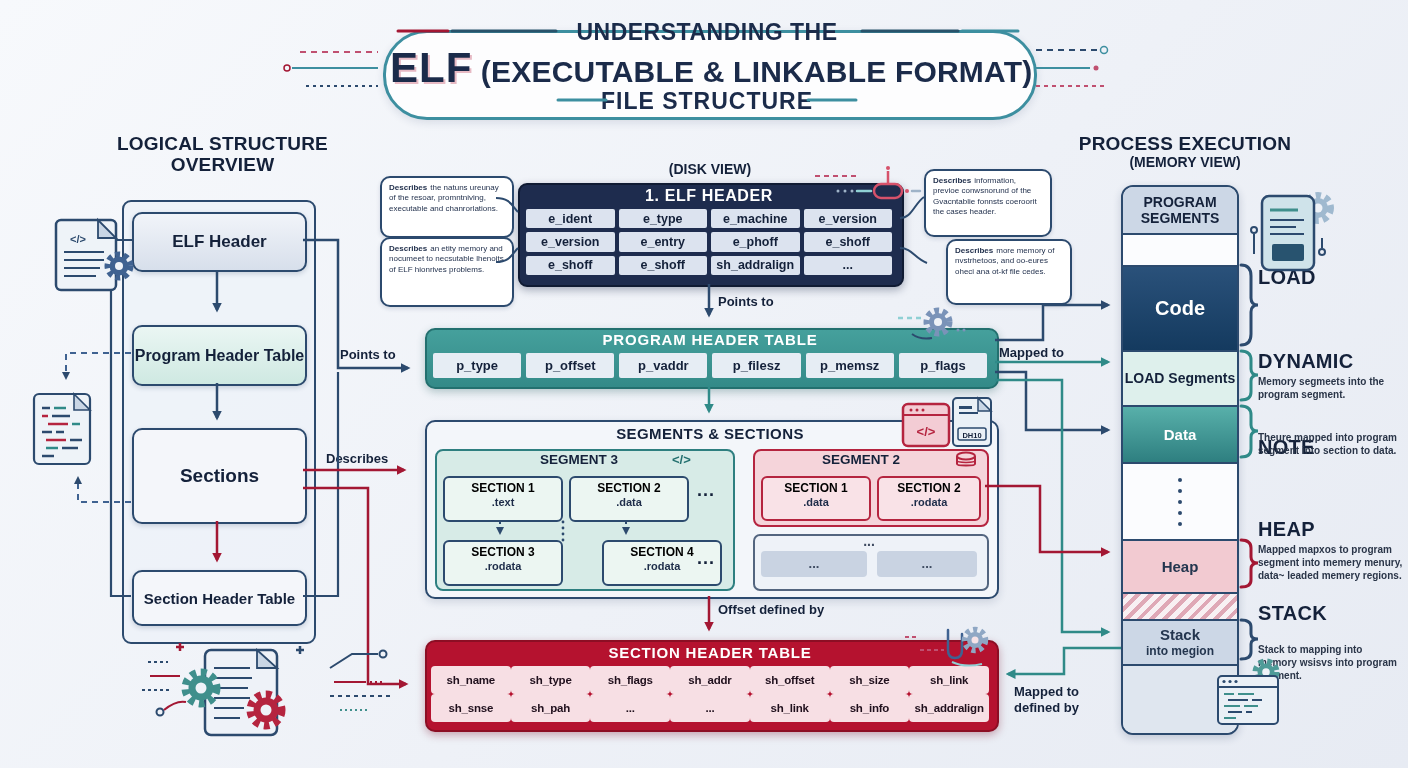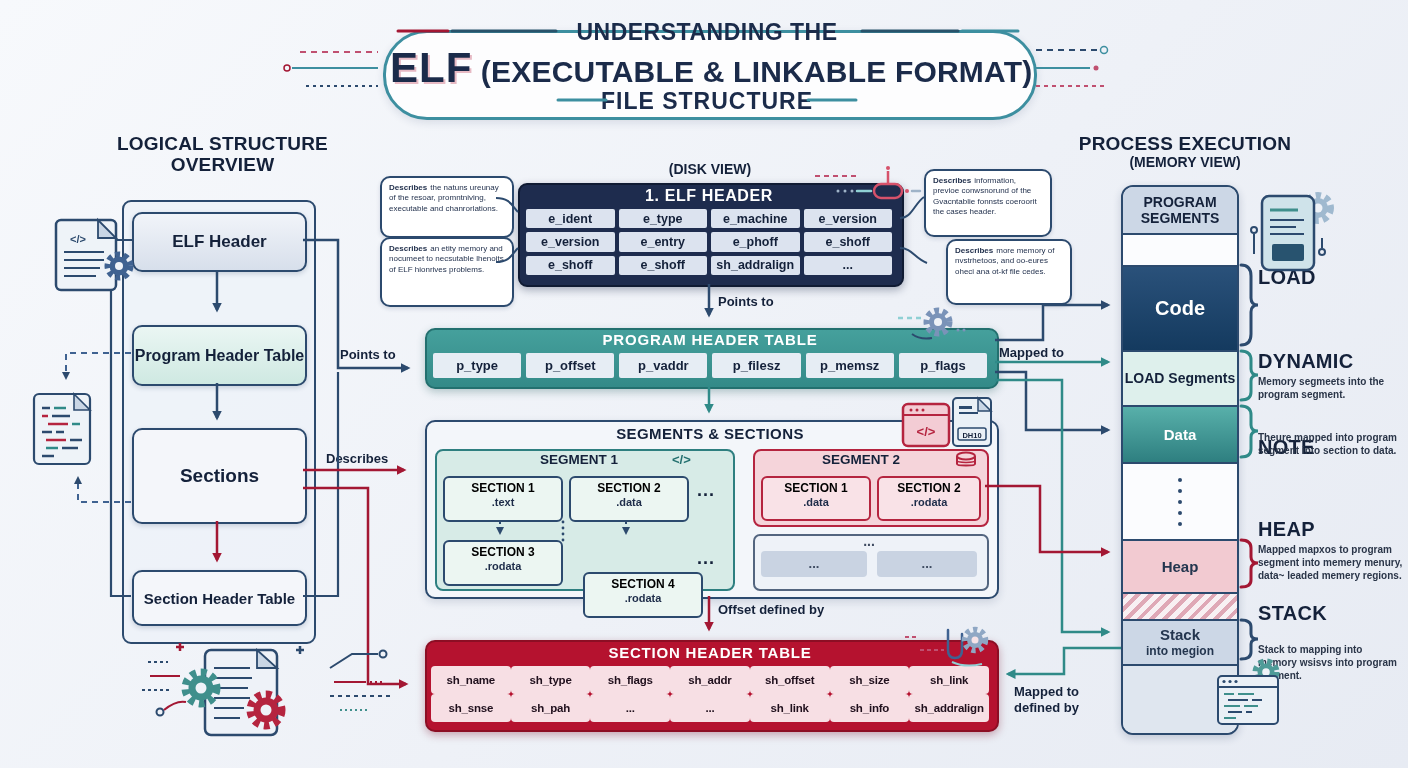"SEGMENT 1" div.abs { text: 1 -> 3 }
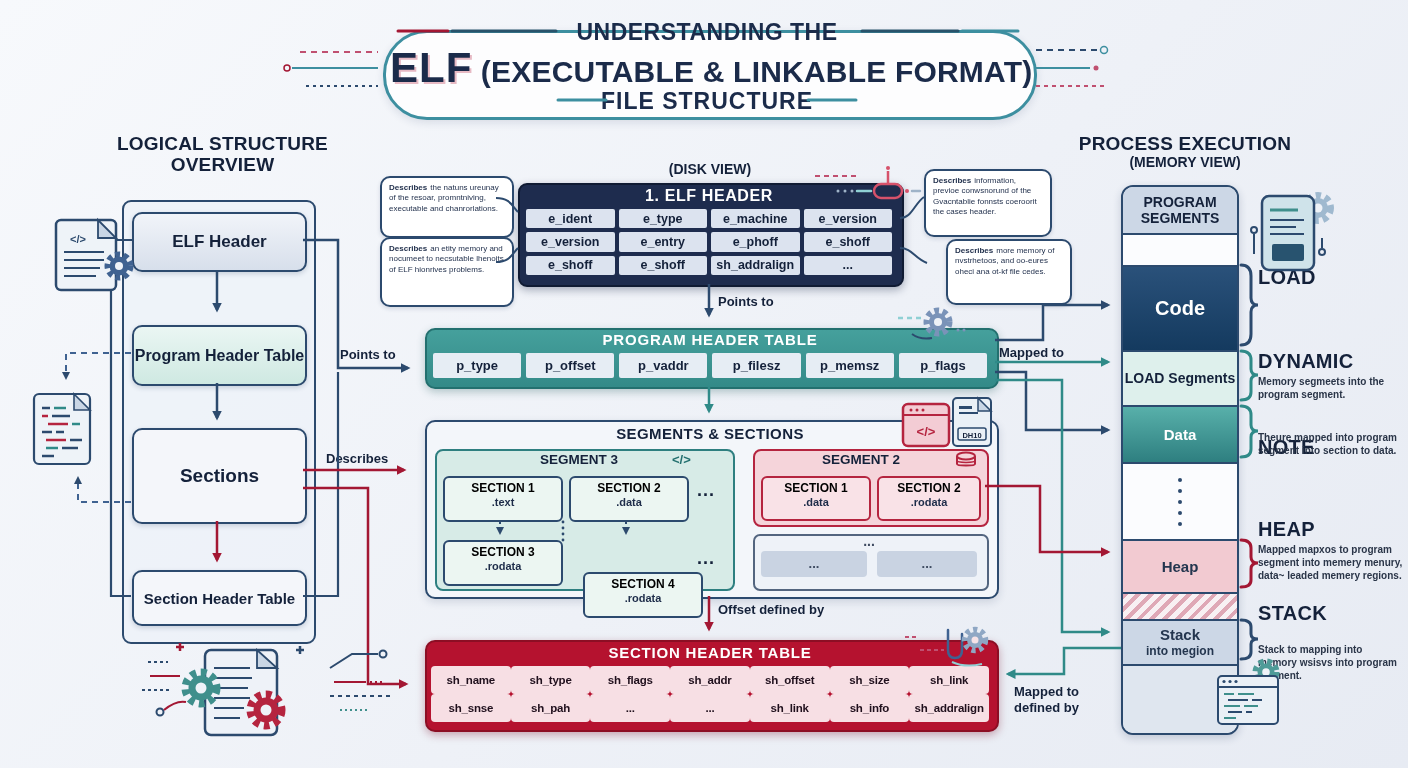"SECTION 4" div.abs { left: 583px -> 602px; margin-top: 32px -> none }
